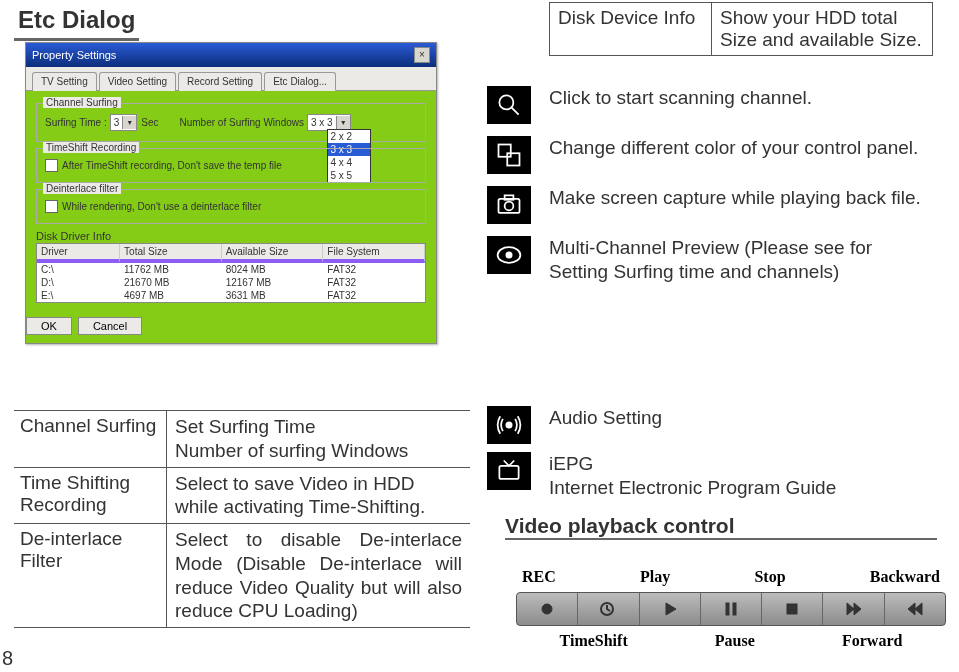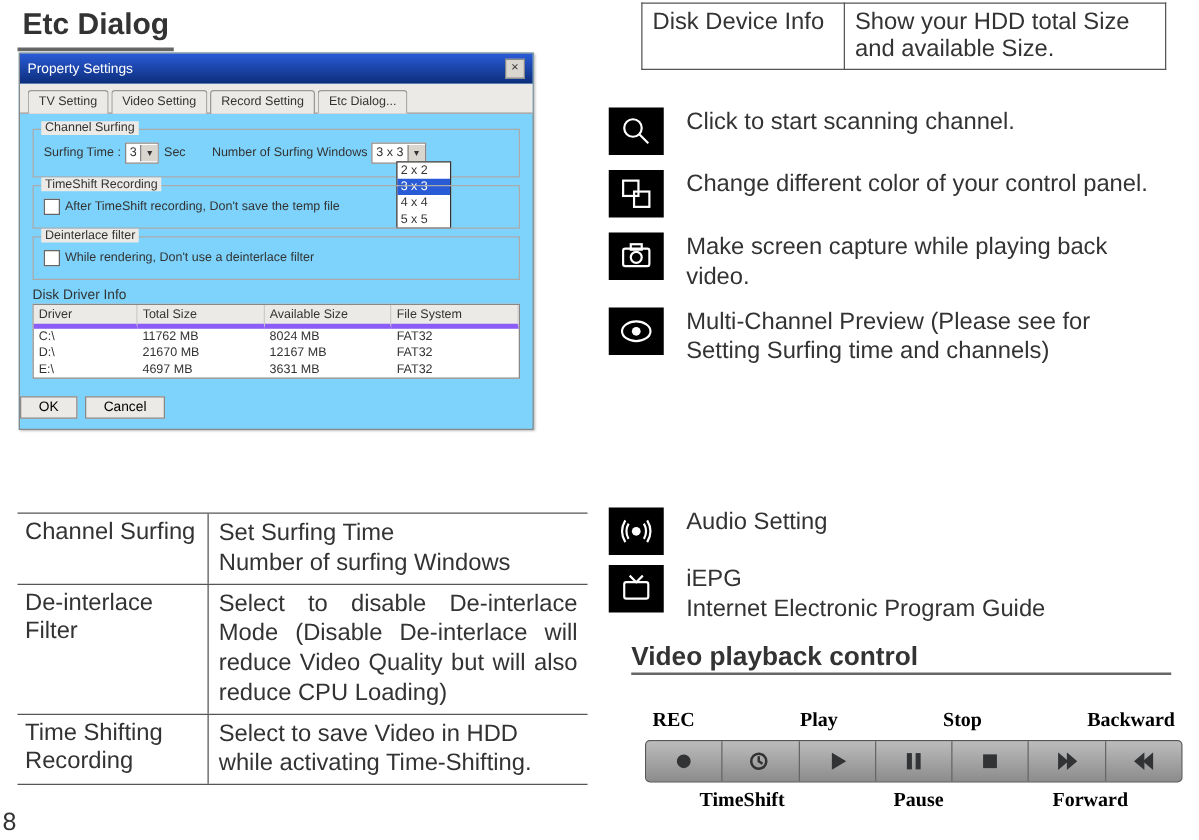"Disk Device Info" .mini-table { width: 420px -> 384px }
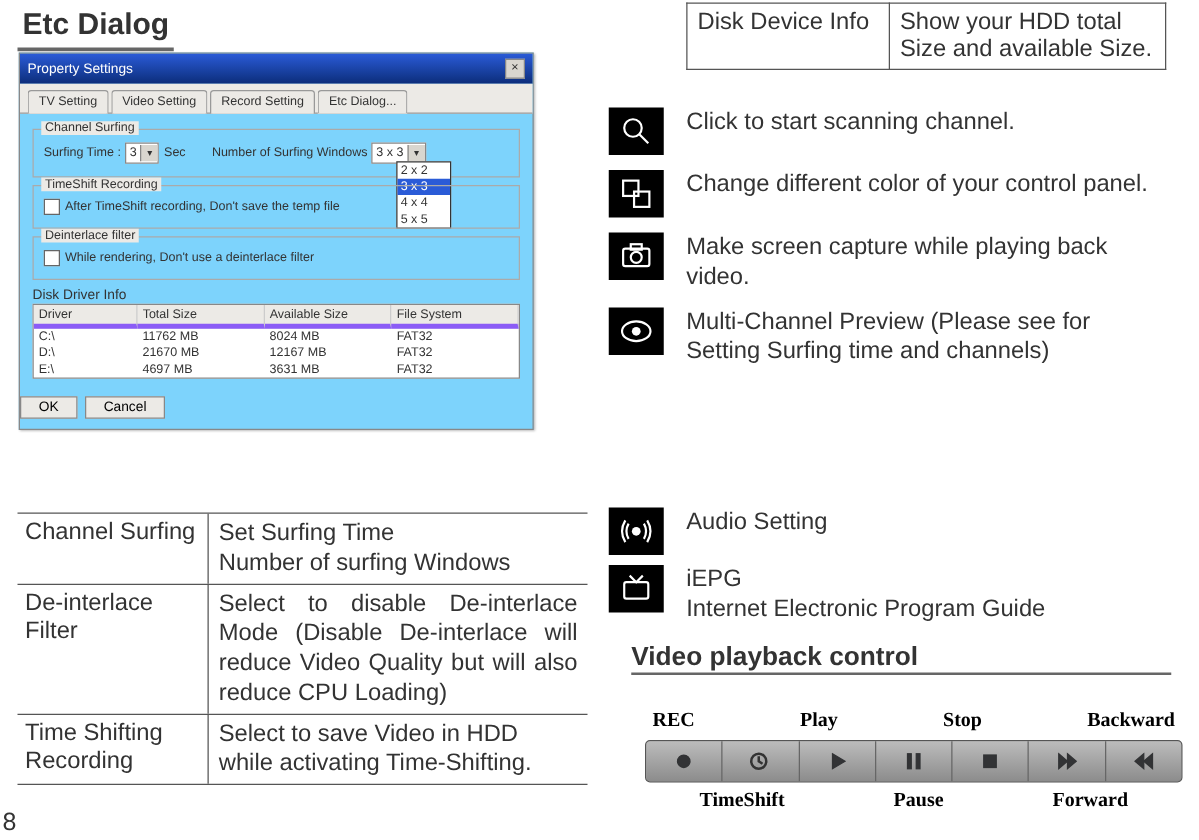"Property Settings" .dialog { background: #7dd3fc -> #84cc16; left: 15px -> 25px }
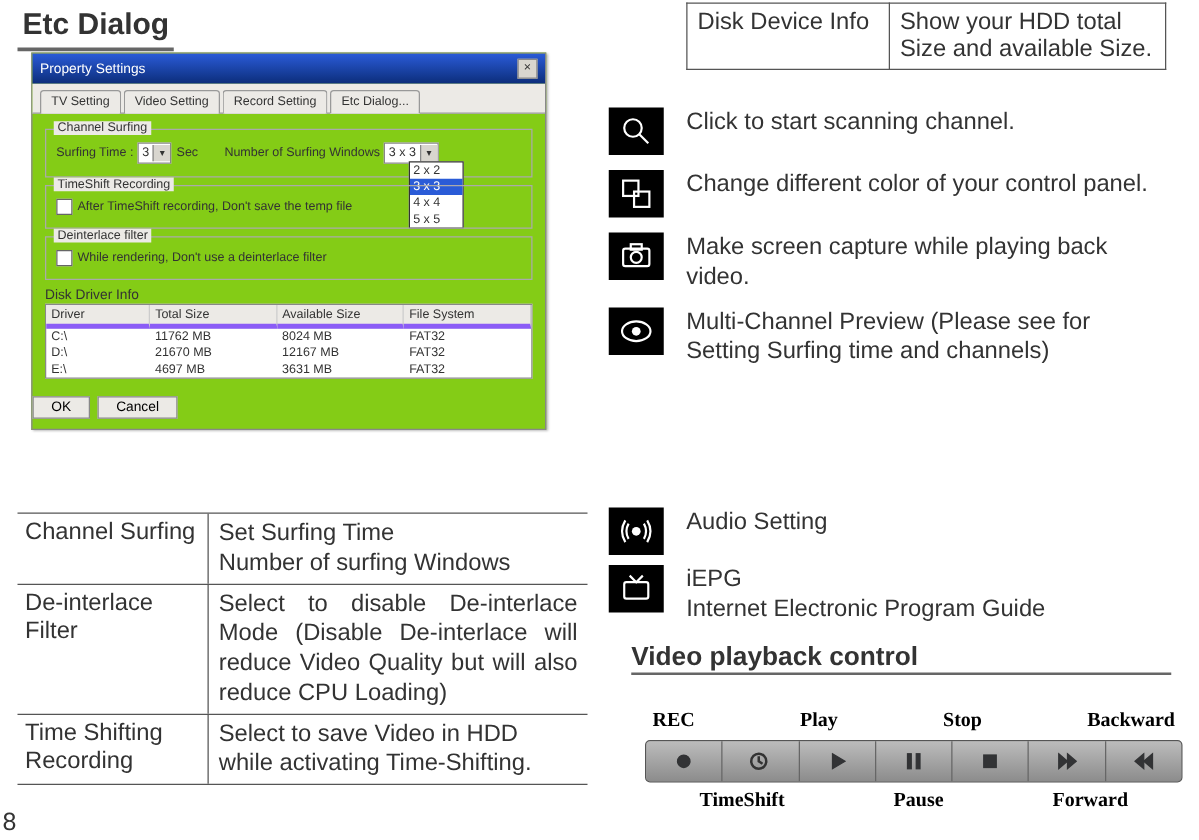"Make screen capture while playing" div.desc { text: video -> file }
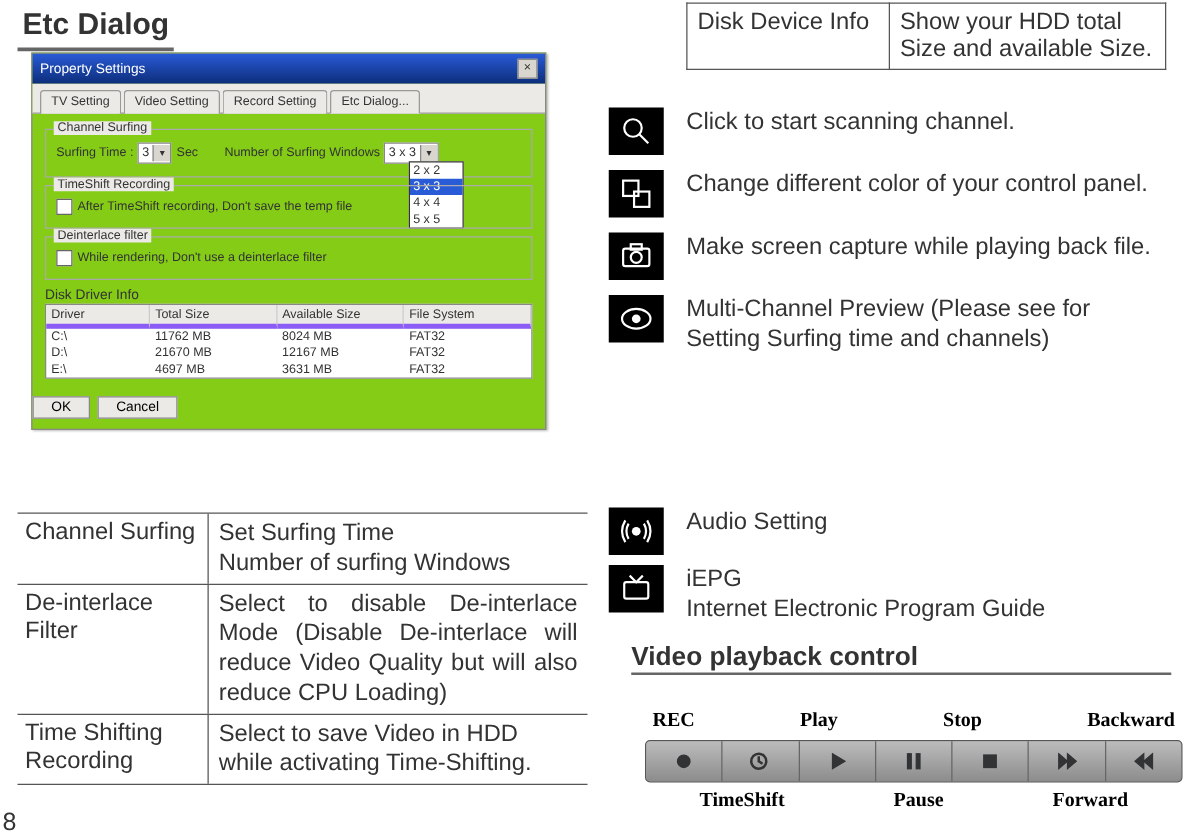"De-interlace Filter" div.defrow { order: before "Time Shifting Recording" -> after "Time Shifting Recording" }
